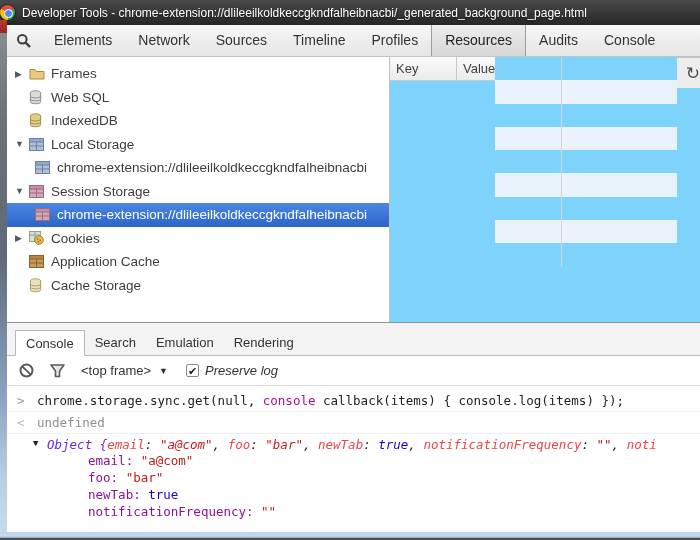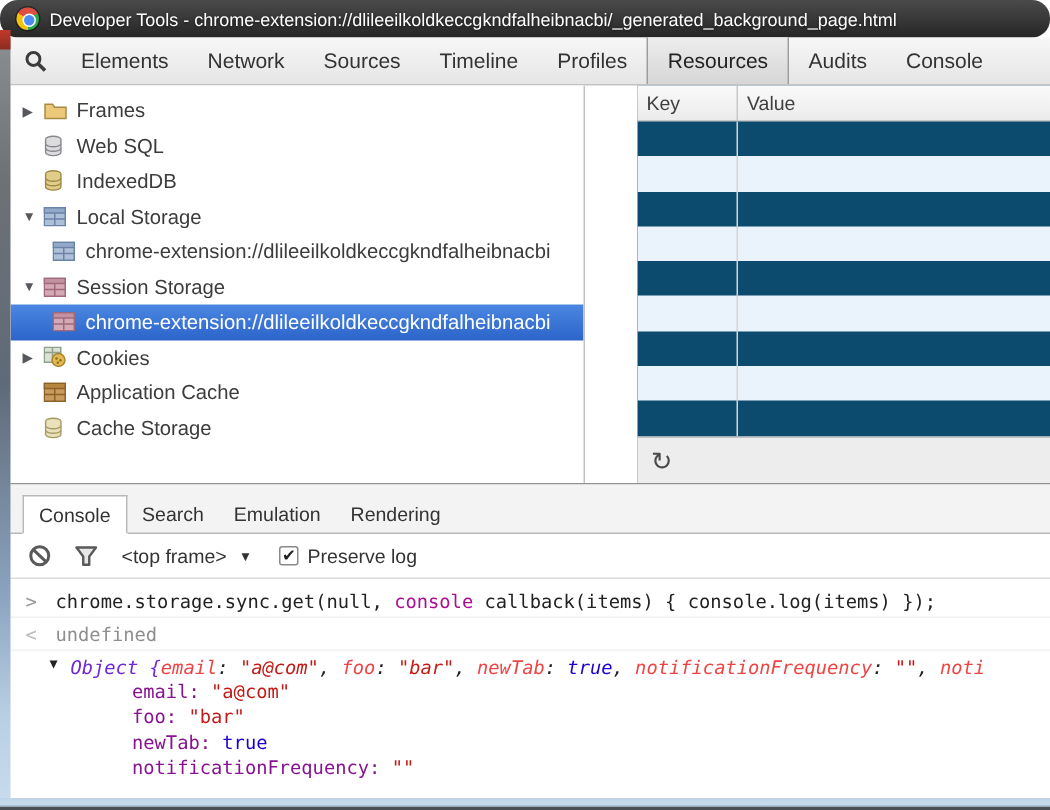"Developer Tools -" .titlebar { border-radius: 12px -> none; padding-left: 11px -> 0 }
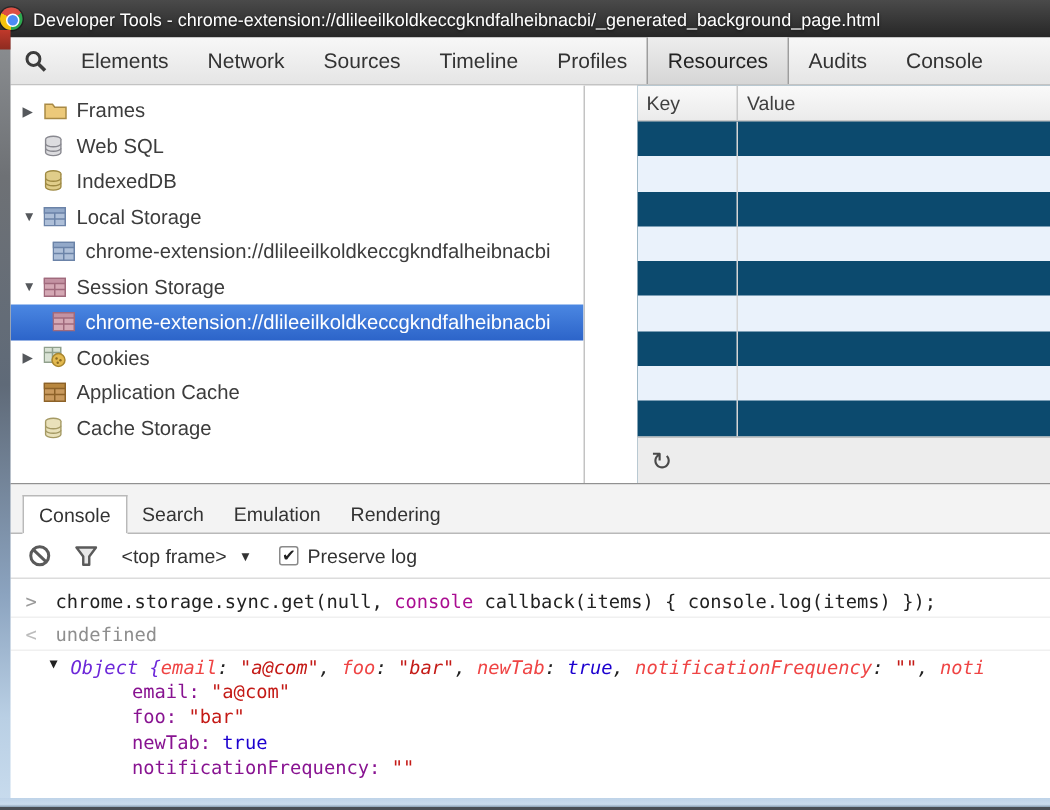"Key" .gridpane { background: #0c4a6e -> #7dd3fc; flex-direction: column -> row; margin-left: 35px -> none }
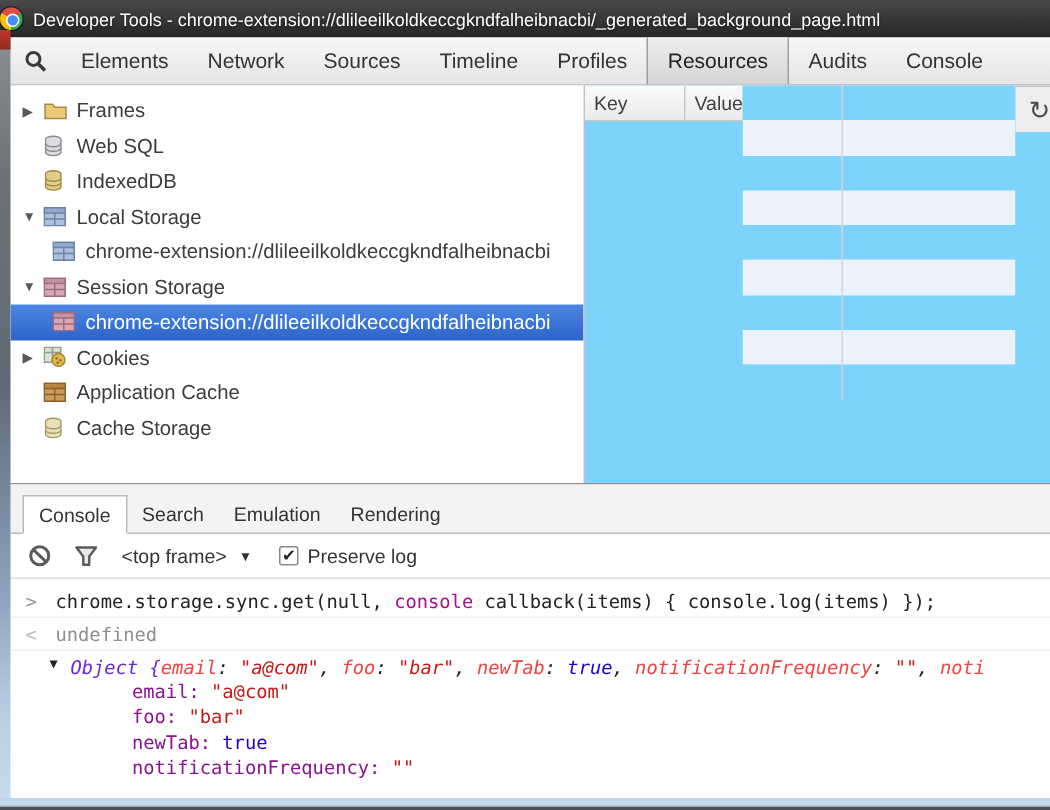"Preserve log" .preserve { font-style: none -> italic }
